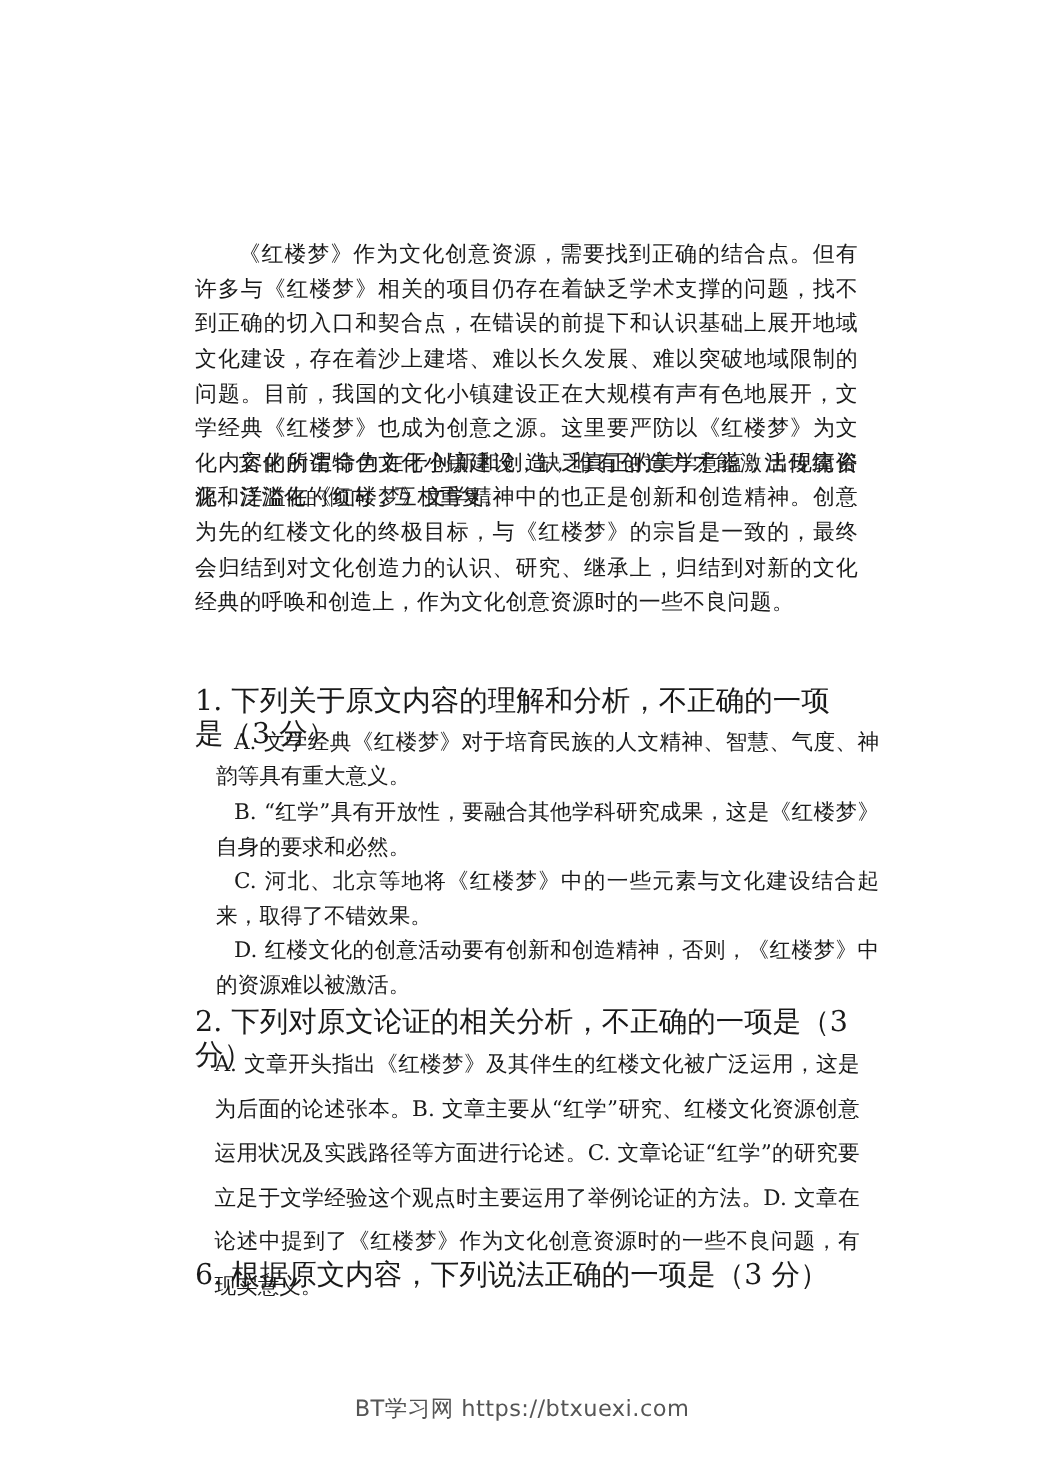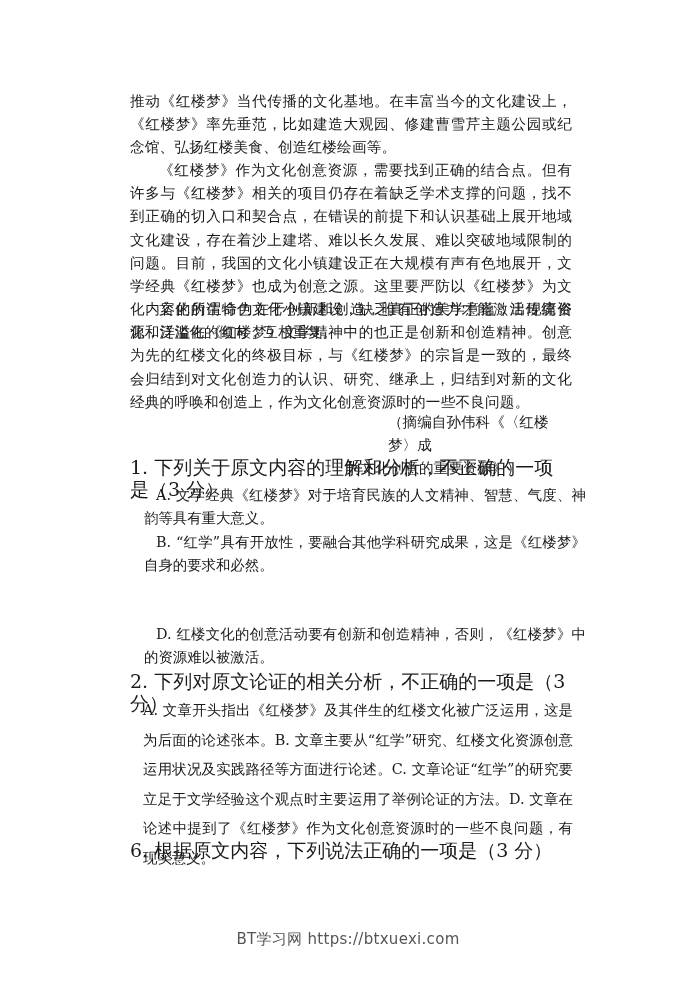"推动《红楼梦》当代传播的文化基地。在丰富当今的文化建设上，《红楼梦》率先垂范，比" div.p { html: <div>推动《红楼梦》当代传播的文化基地。在丰富当今的文化建设上，《红楼梦》率先垂范，比如建造大观园、修建曹雪芹主题公园或纪念馆、弘扬红楼美食、创造红楼绘画等。</div> -> none }
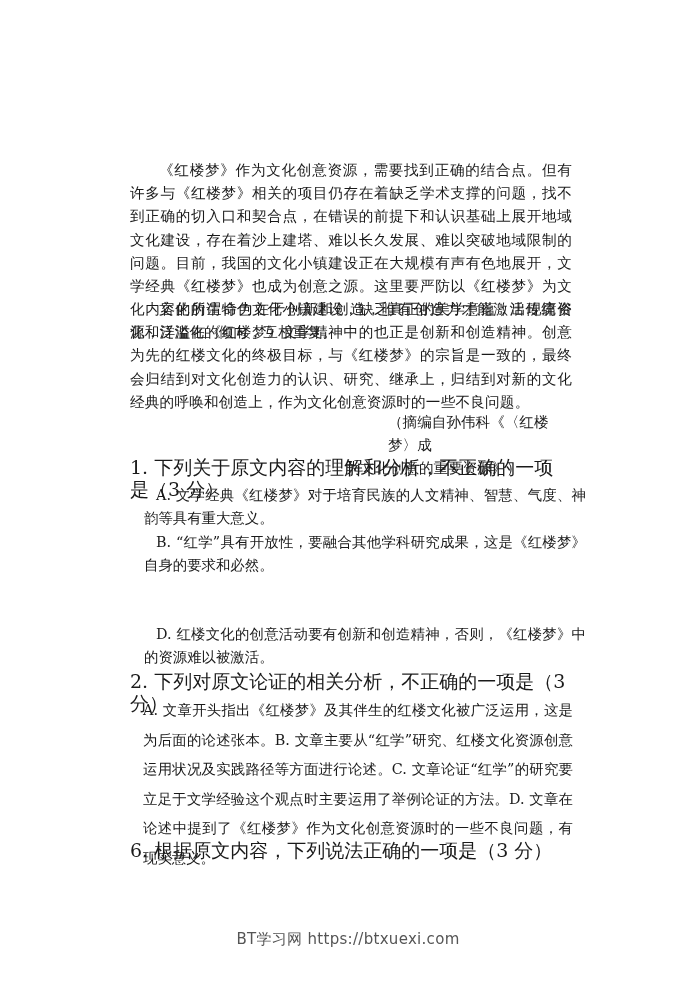"（摘编自孙伟科《〈红楼梦〉成" div.src { html: <div> <span>（摘编自孙伟科《〈红楼梦〉成</span> <span>为文化创意的重要资源》）</span> </div> -> none }
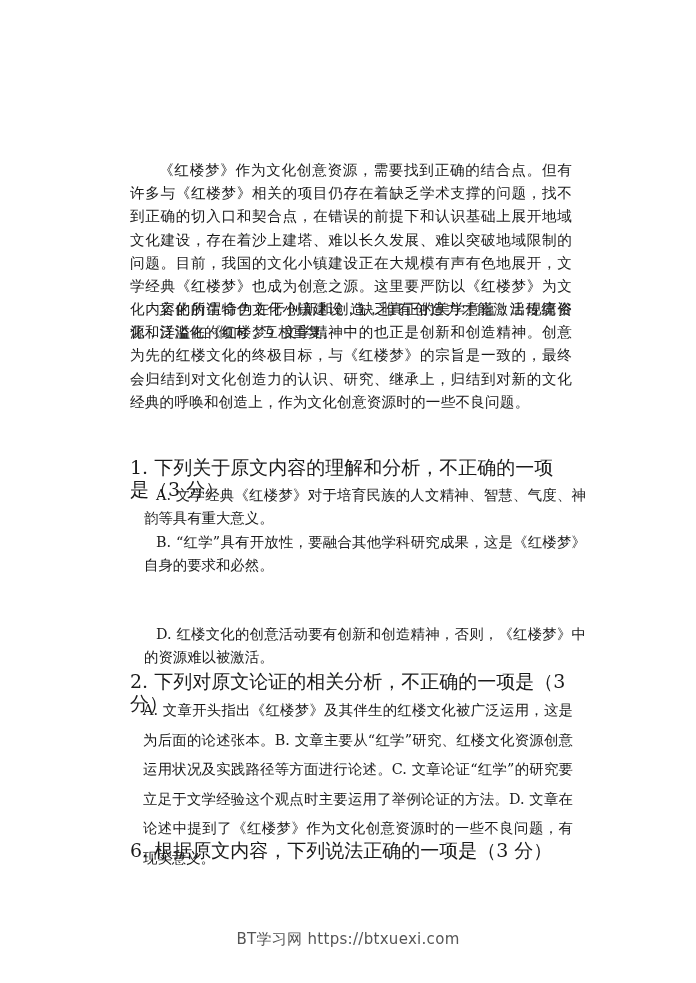"C. 河北、北京等地将《红楼梦》中的一些元素与文化建设结合起来，取得了不错效果。" div.opt { html: none -> <div>C. 河北、北京等地将《红楼梦》中的一些元素与文化建设结合起来，取得了不错效果。</div> }
